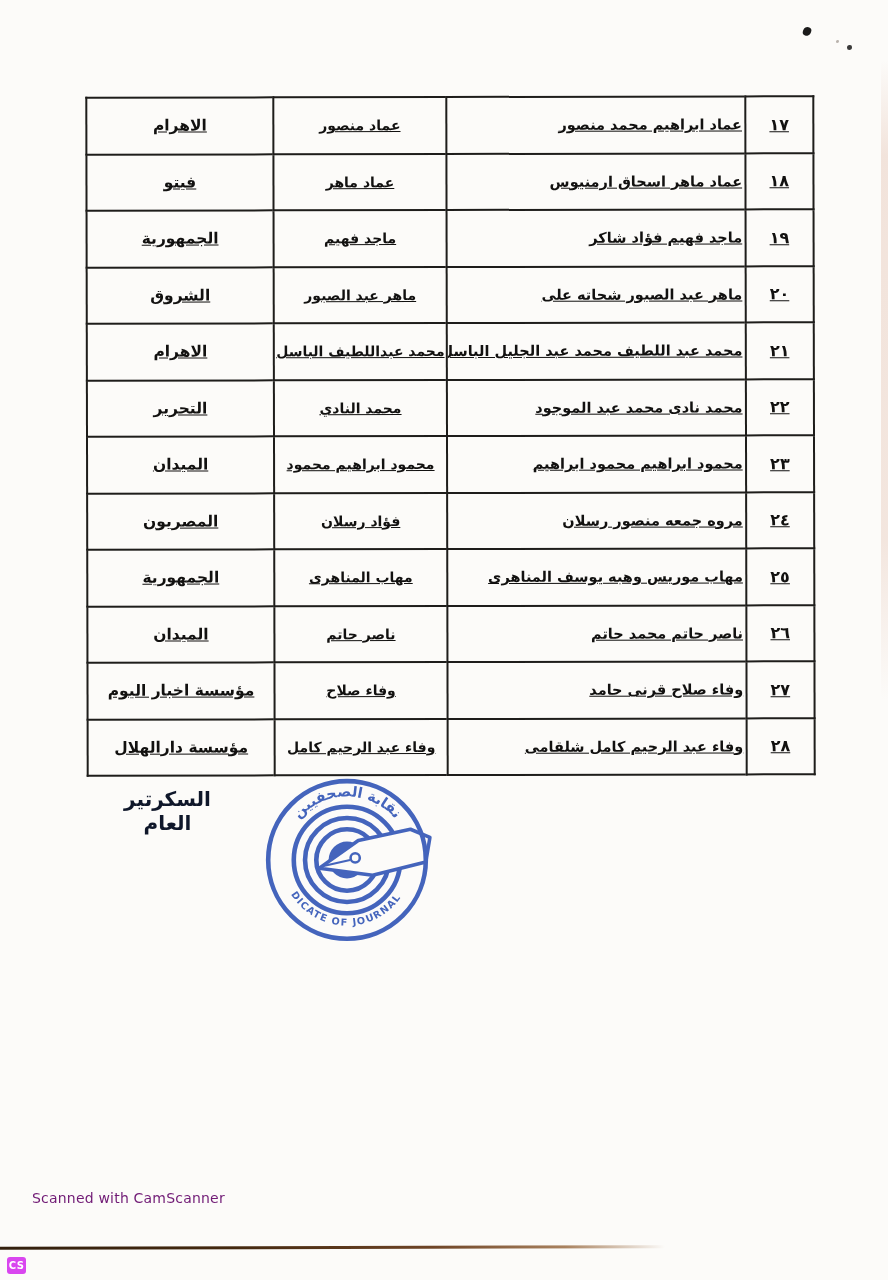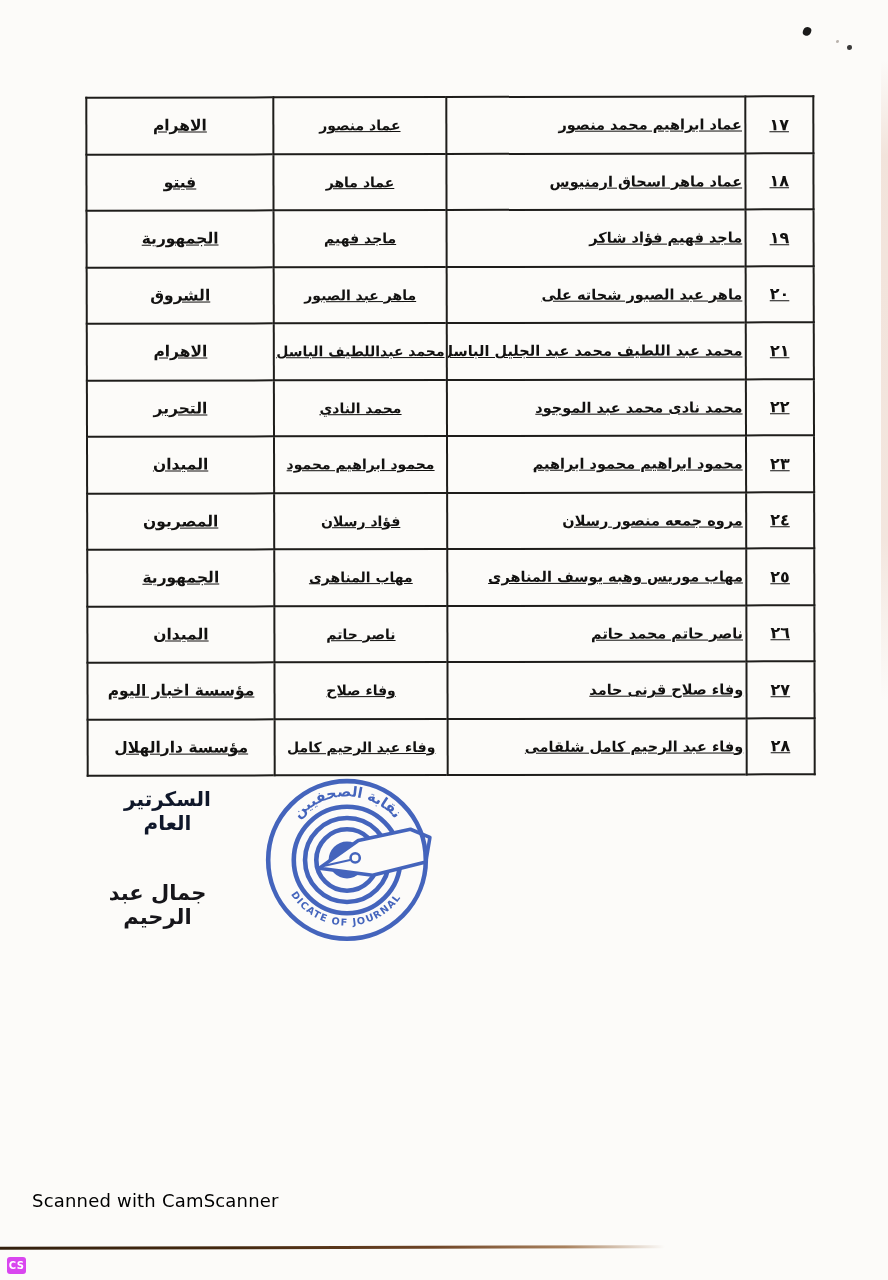"جمال عبد الرحيم" div.sg-name { html: <div>جمال عبد الرحيم</div> -> none }
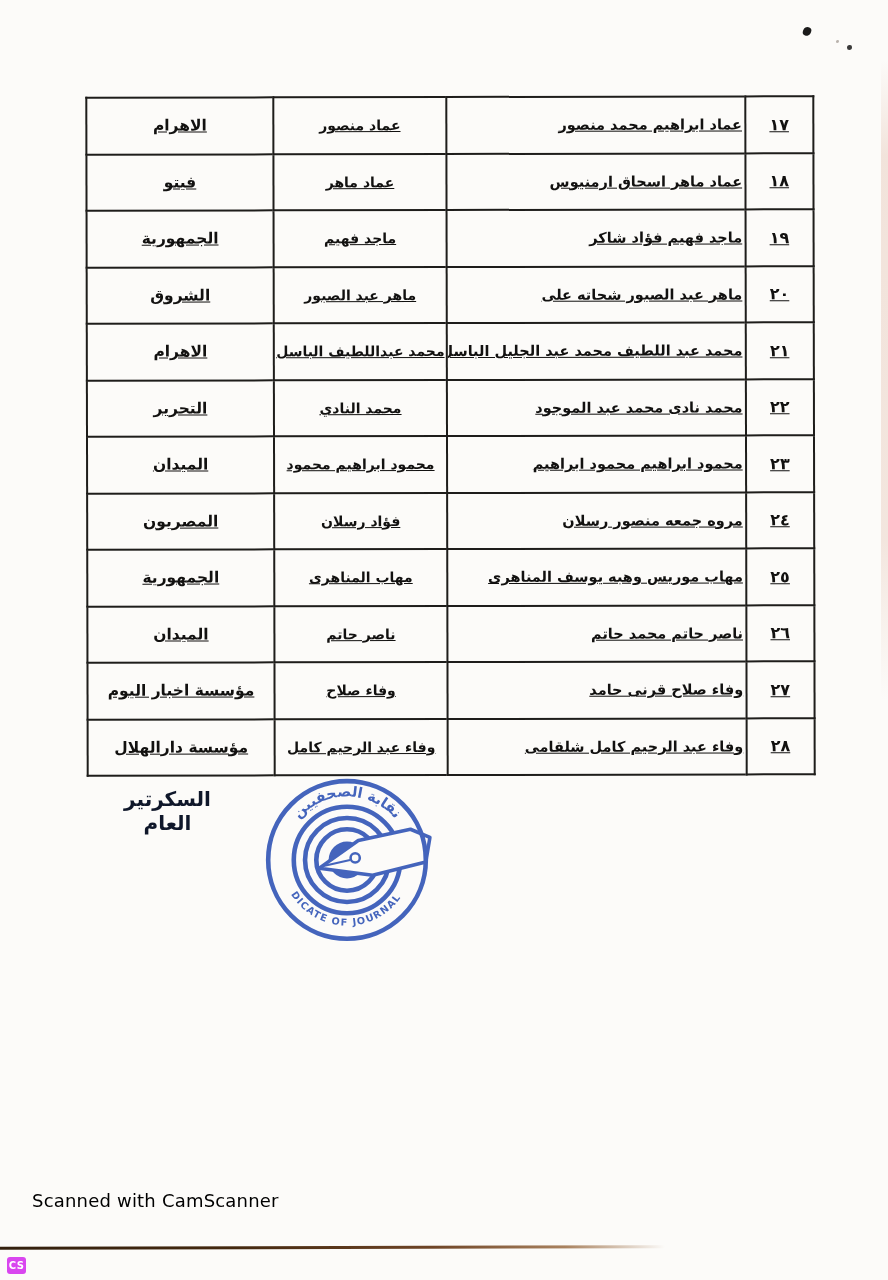"Scanned with CamScanner" .cs-text { color: #000000 -> #701a75; font-size: 18px -> 14px }
